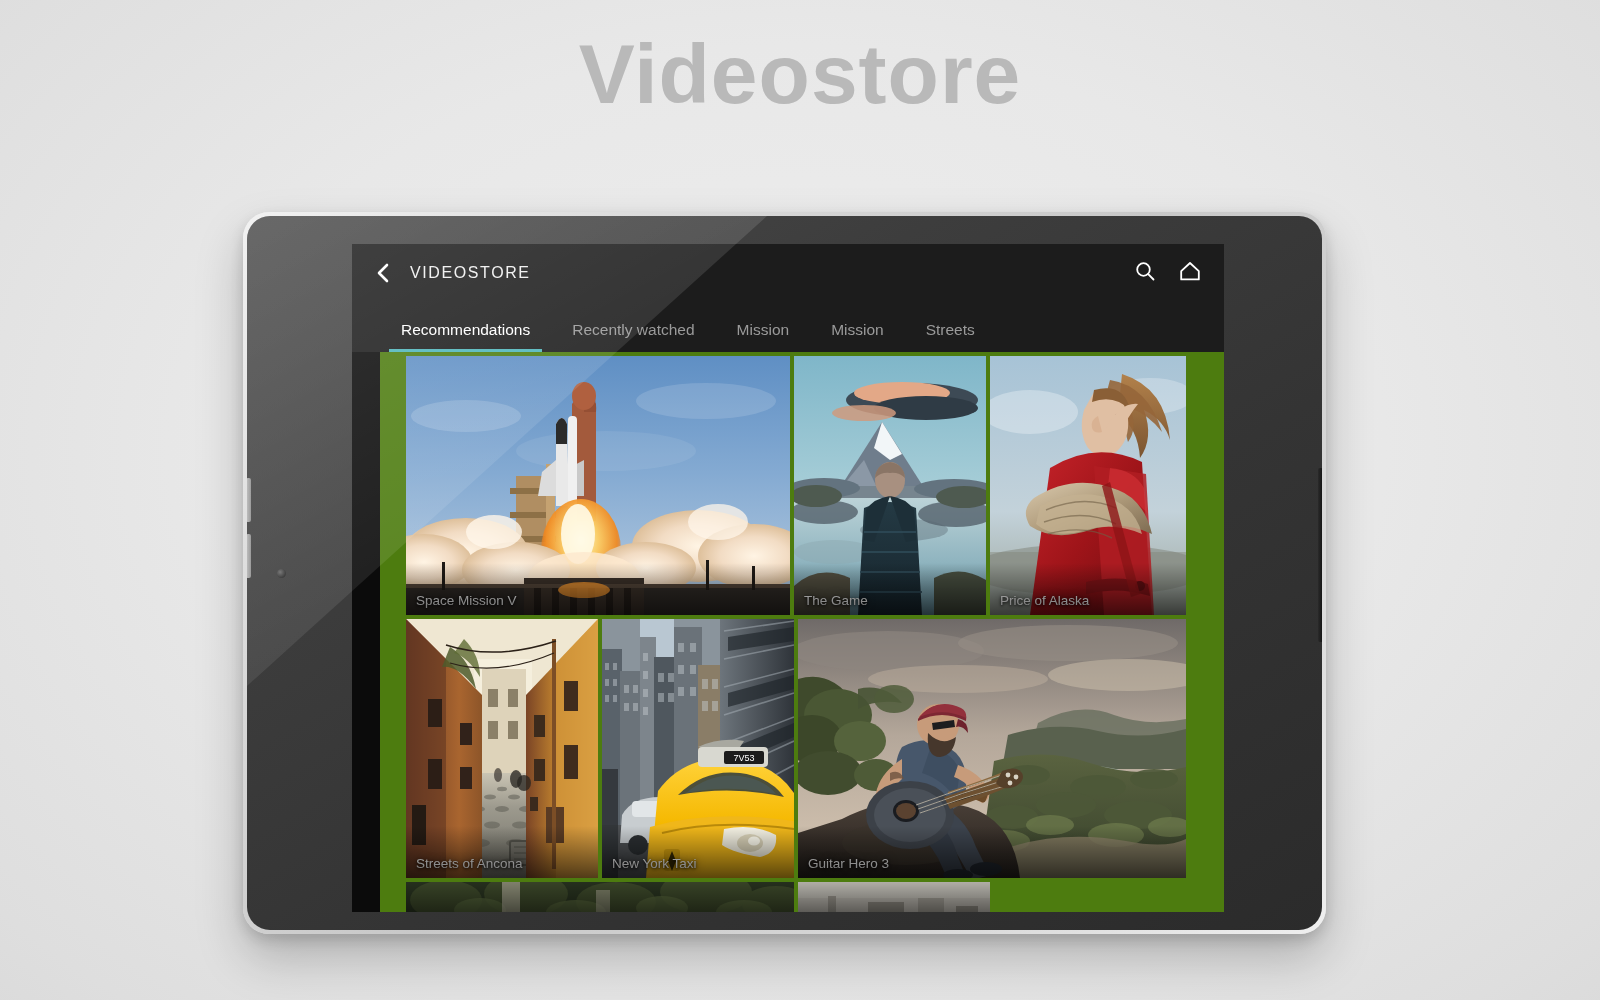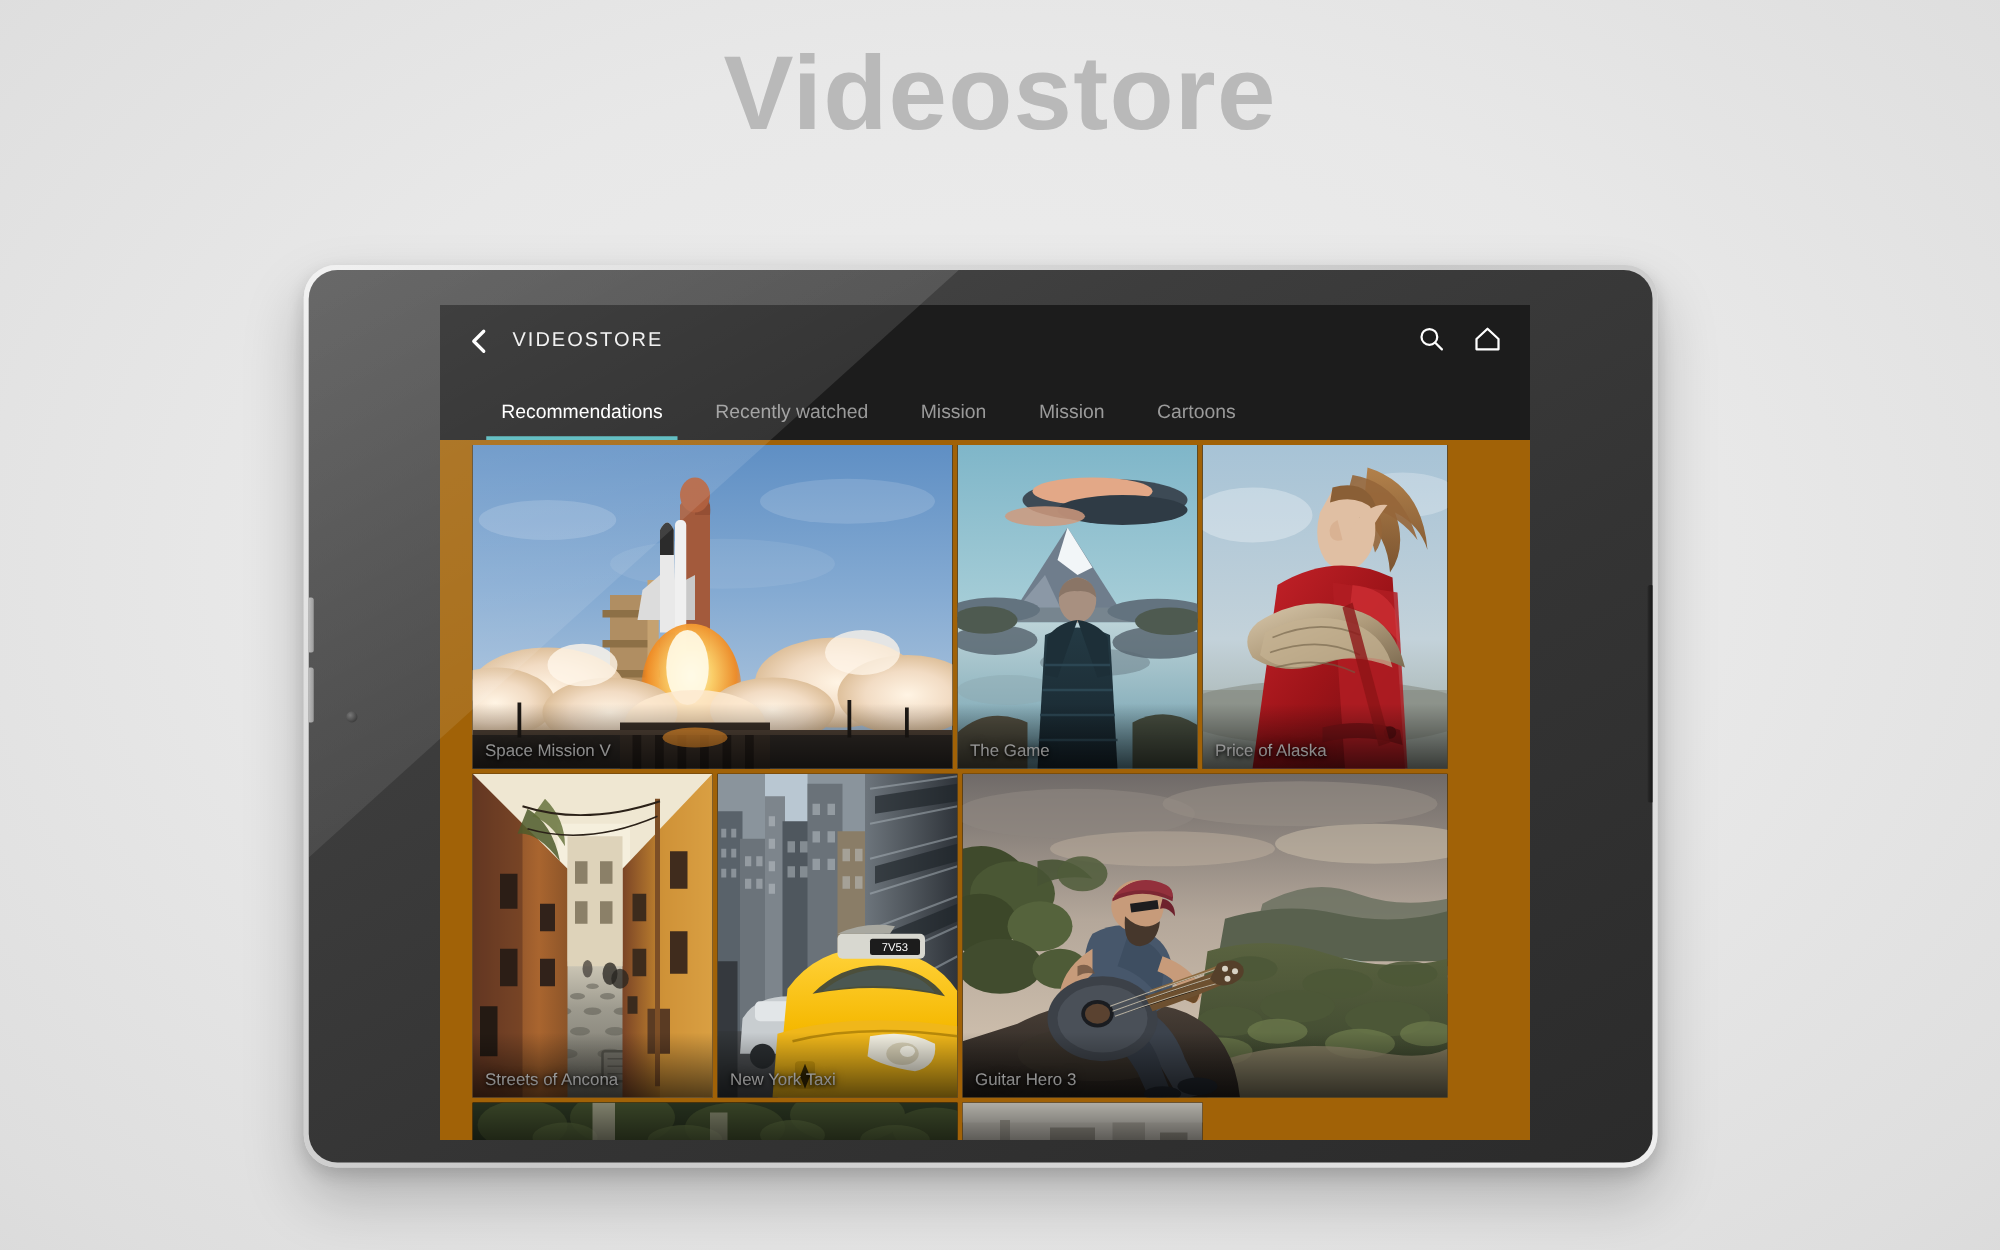"Cartoons" div.tab { text: Cartoons -> Streets }
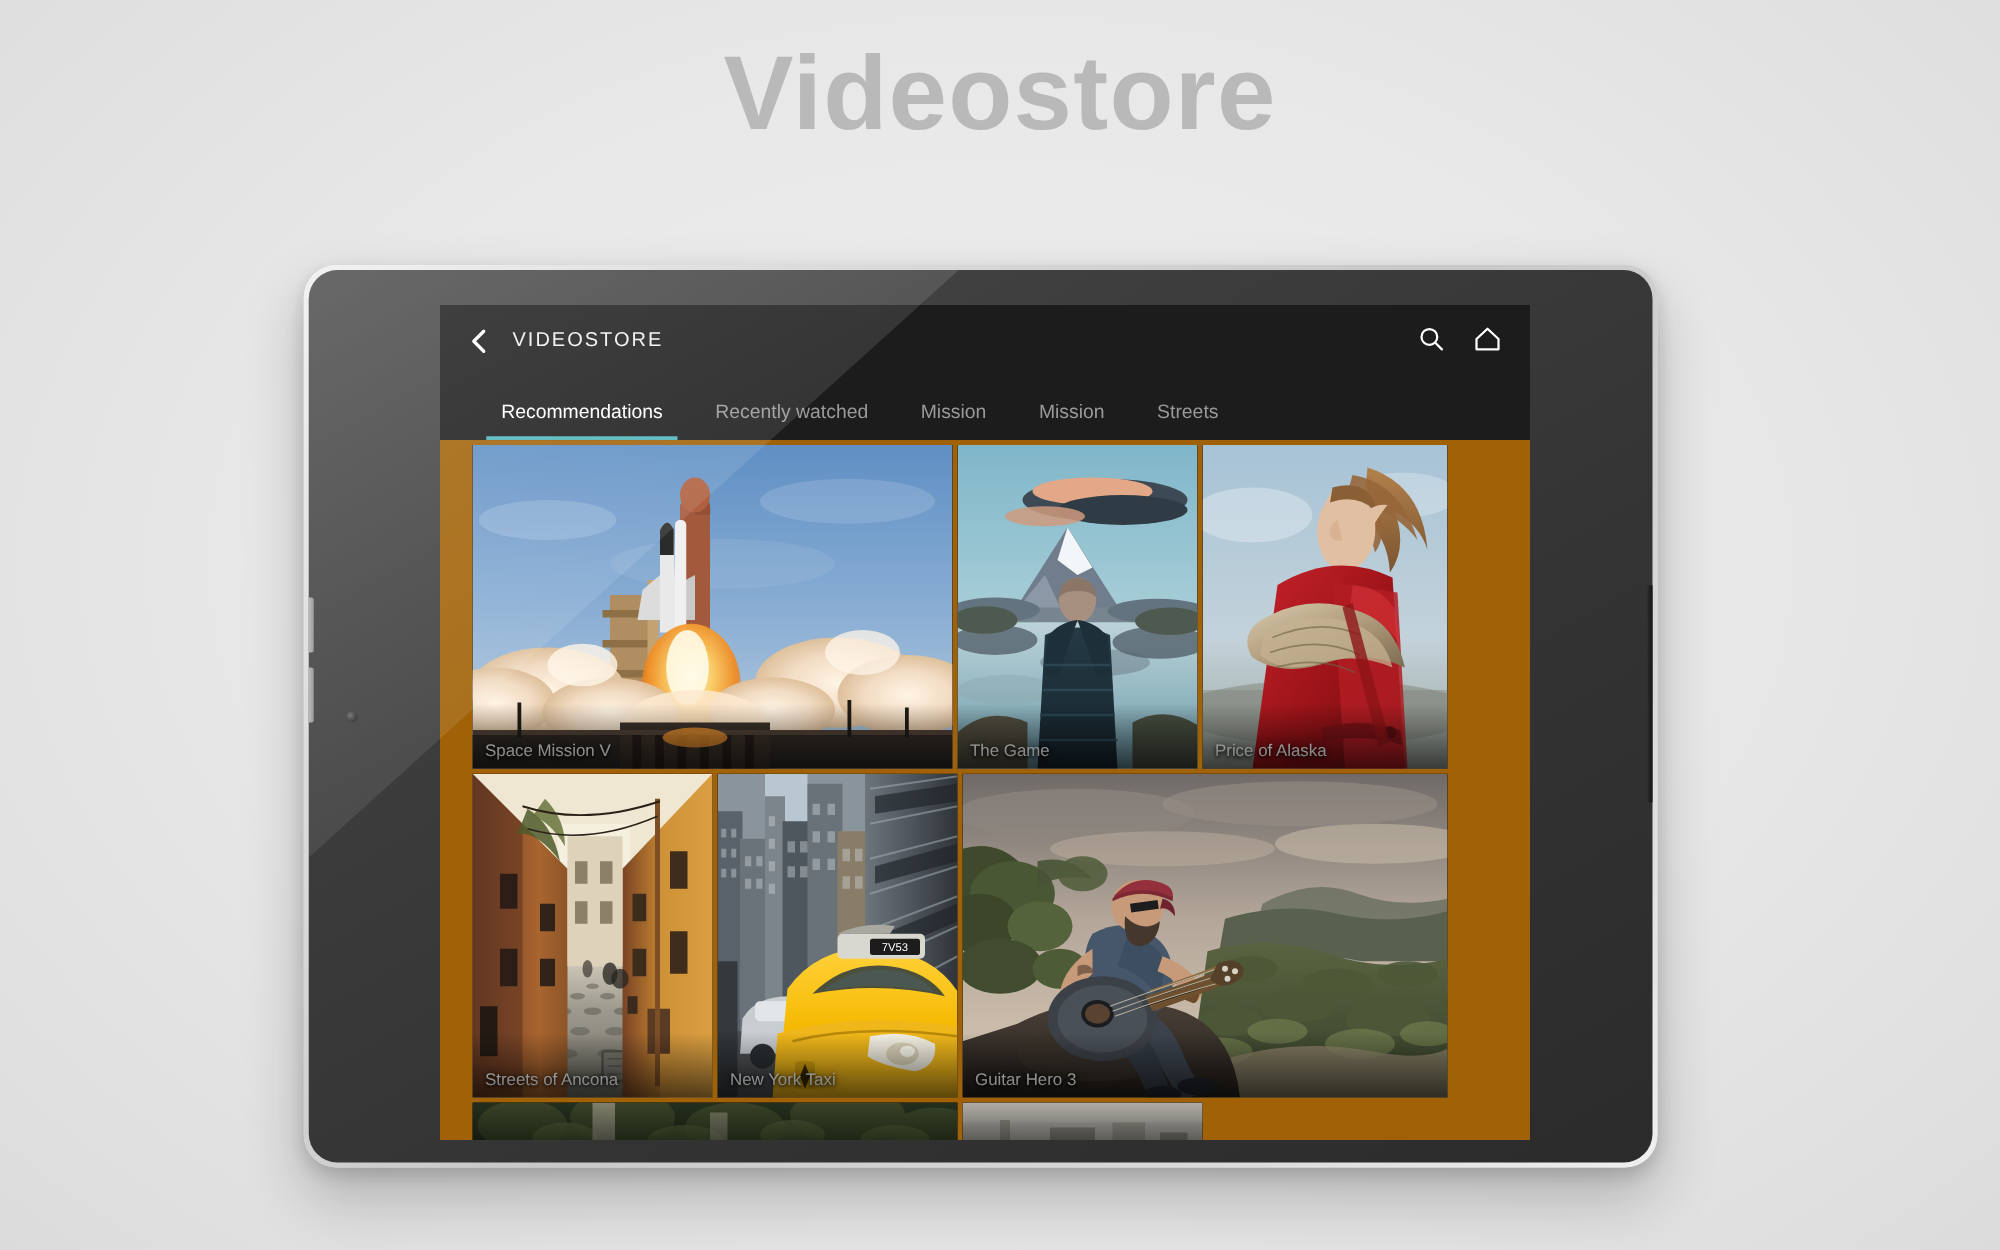"7V53" #grid { background: #a16207 -> #4d7c0f; margin-left: none -> 28px }
